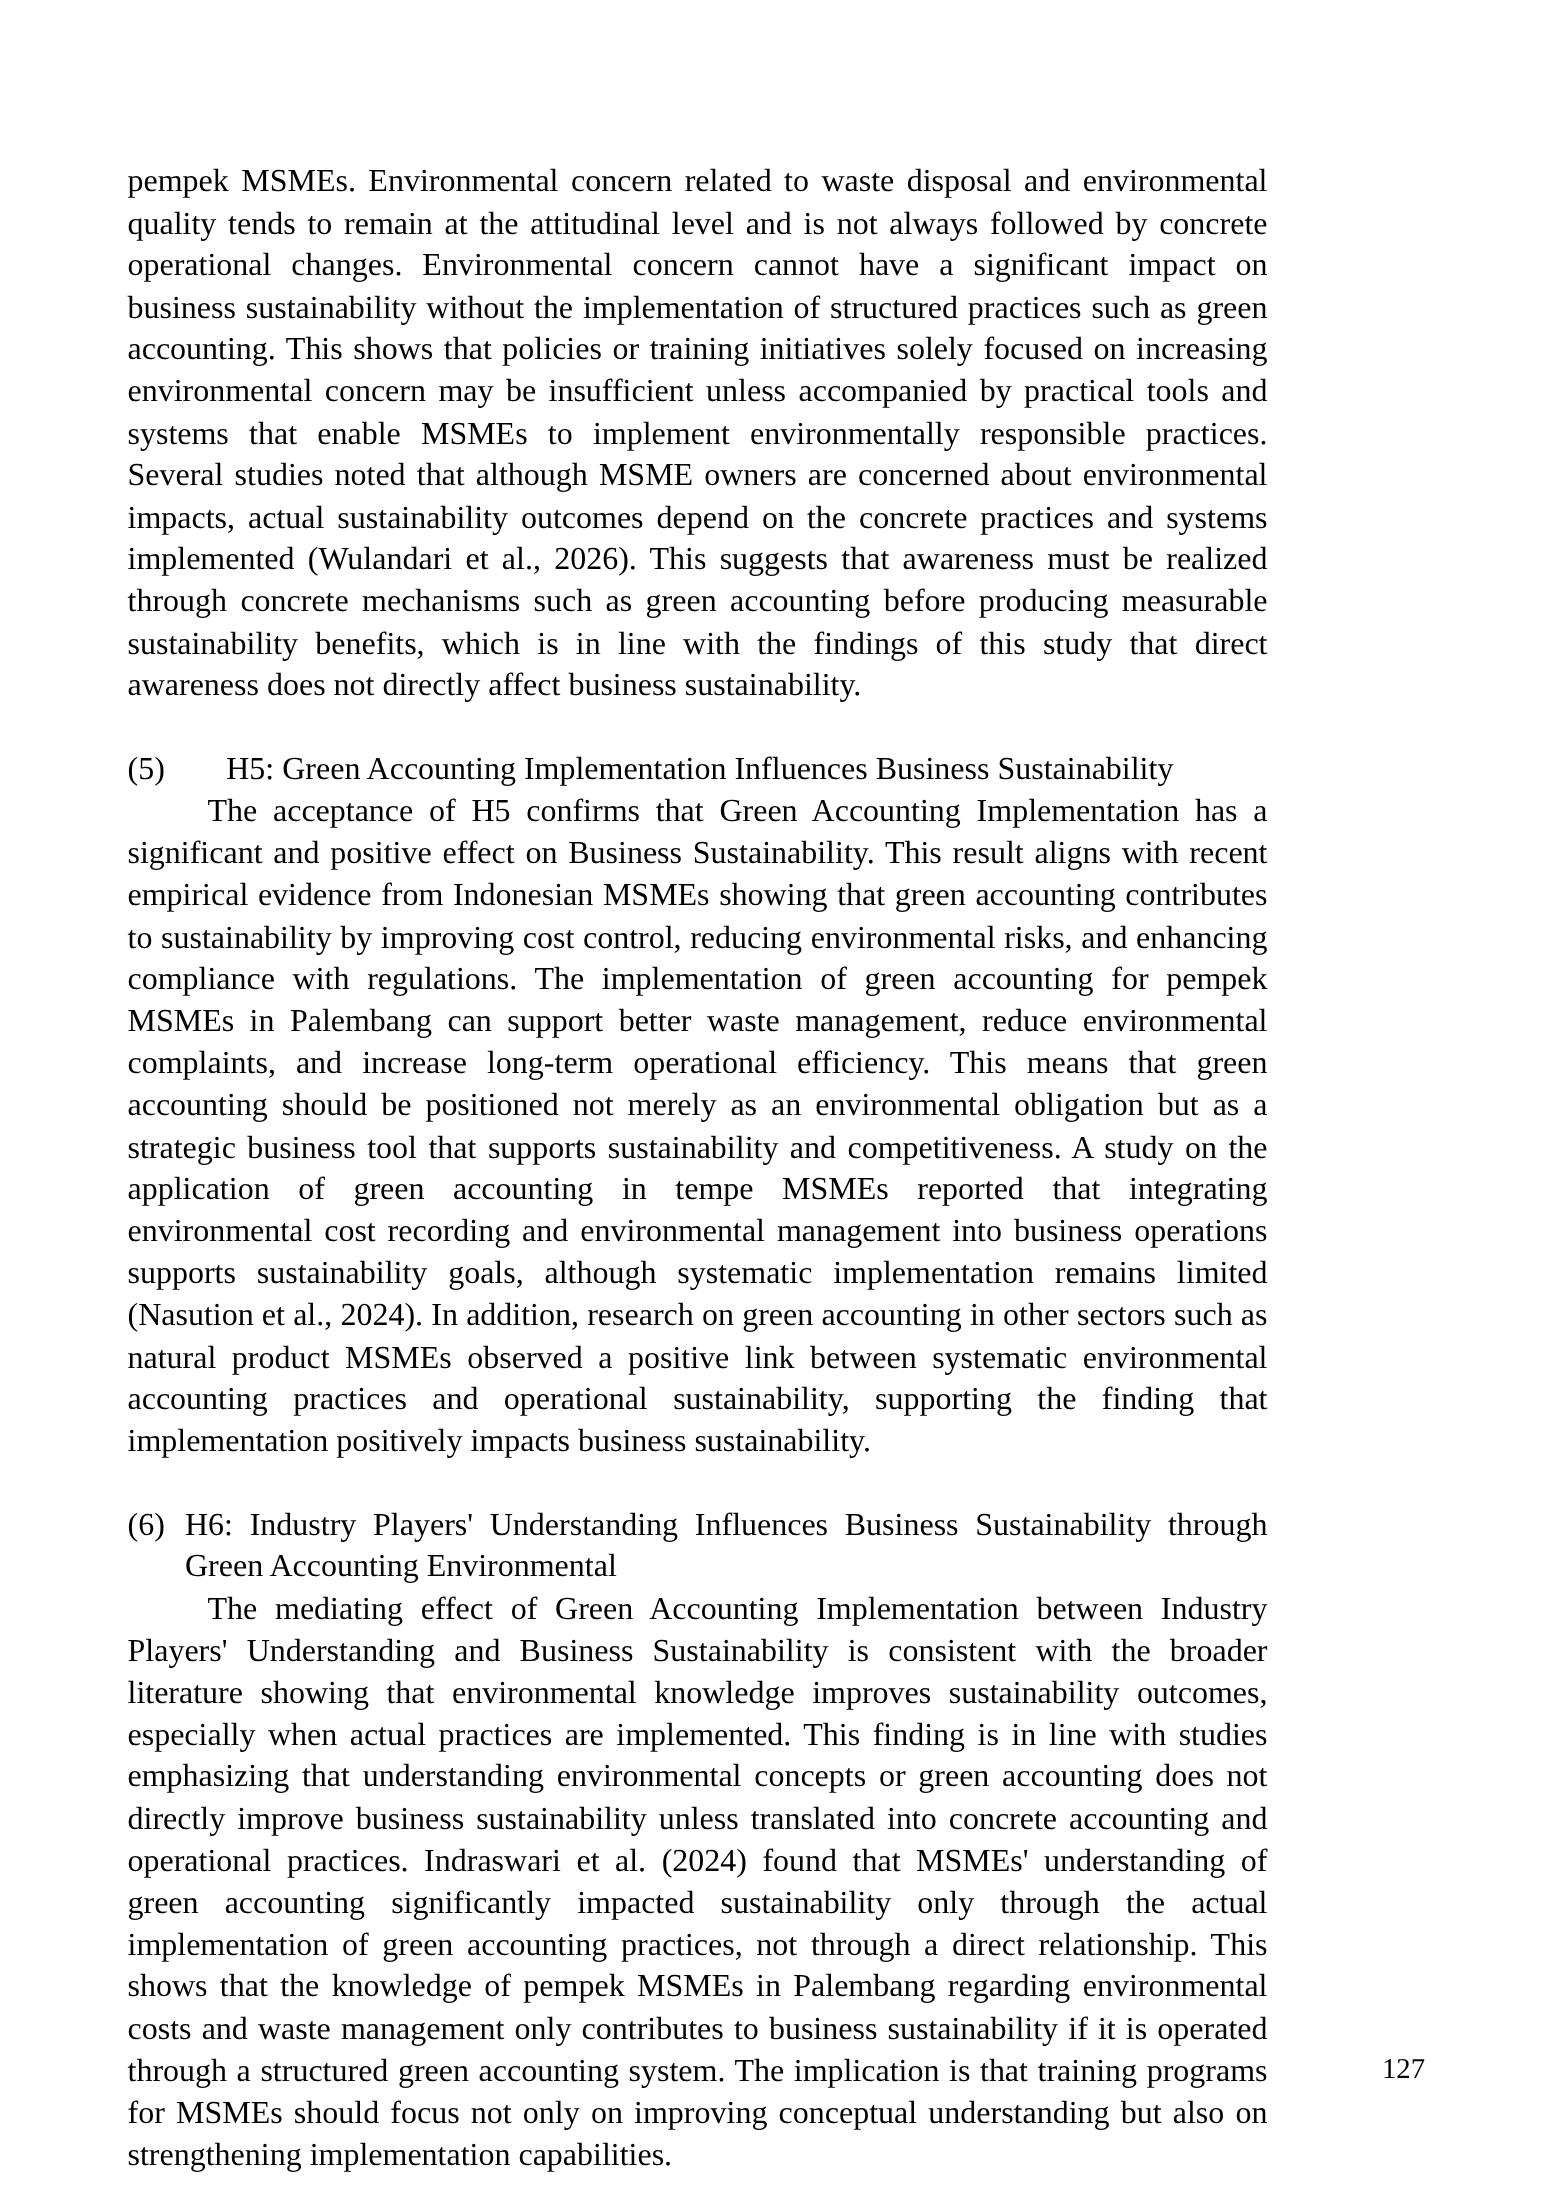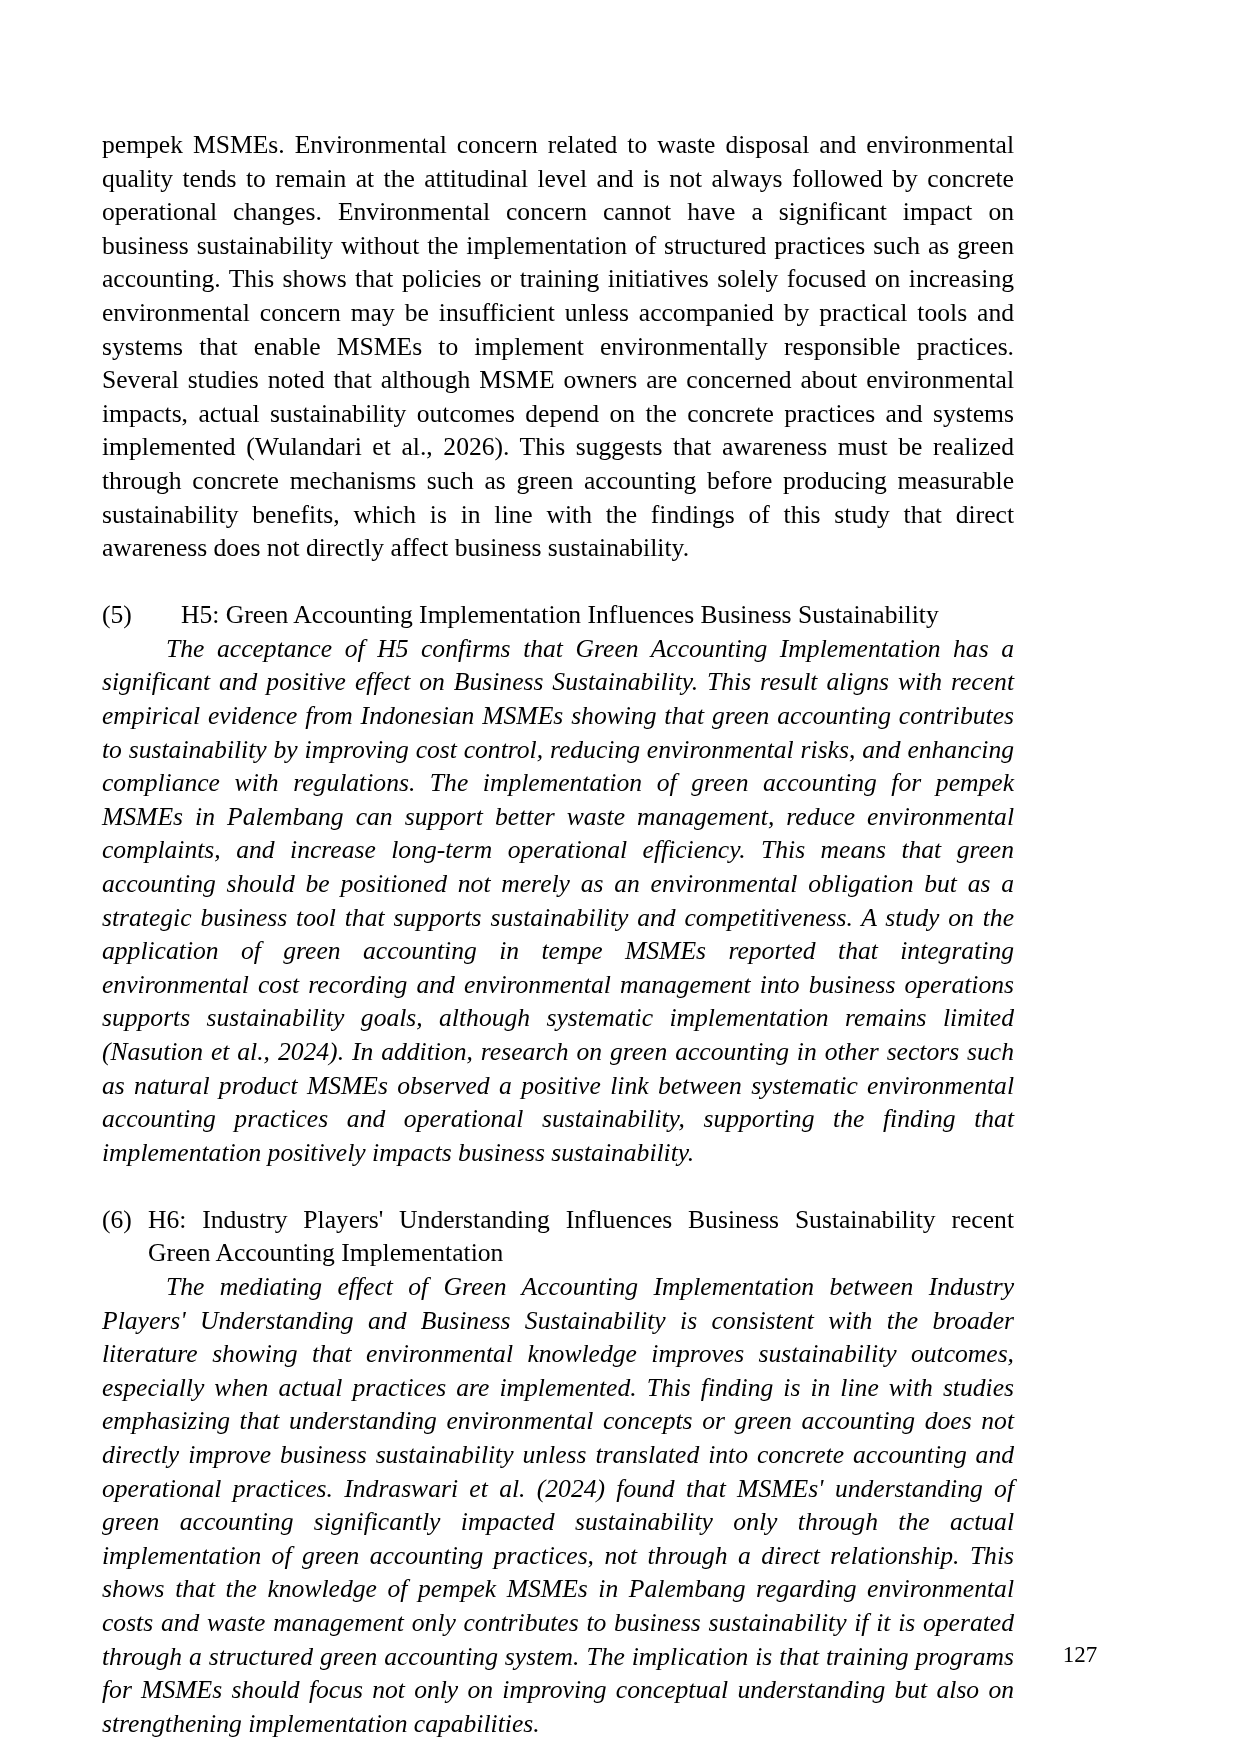"The acceptance of H5 confirms" p.body-par.indent-first { font-style: italic -> none }
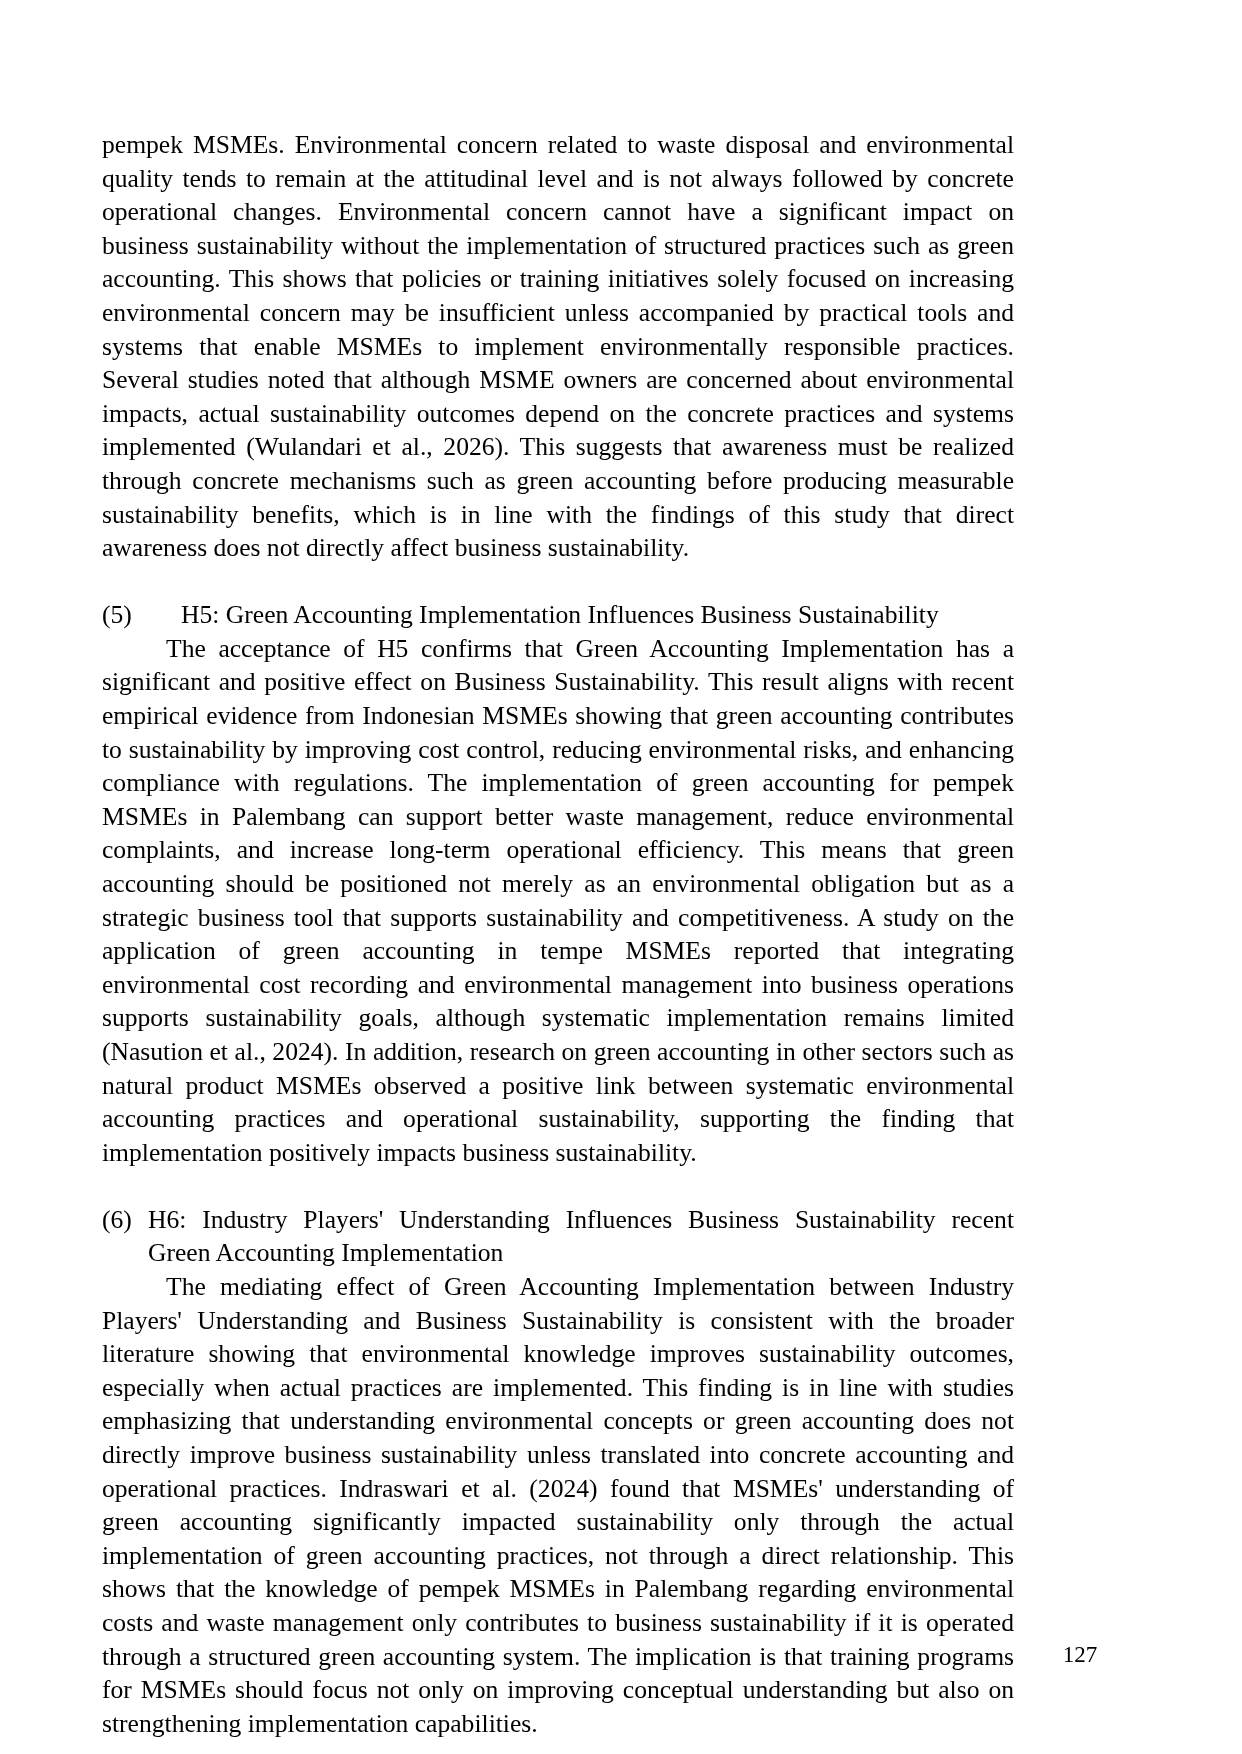"H6: Industry Players' Understanding" span.htext { text: recent Green Accounting Implementation -> through Green Accounting Environmental }
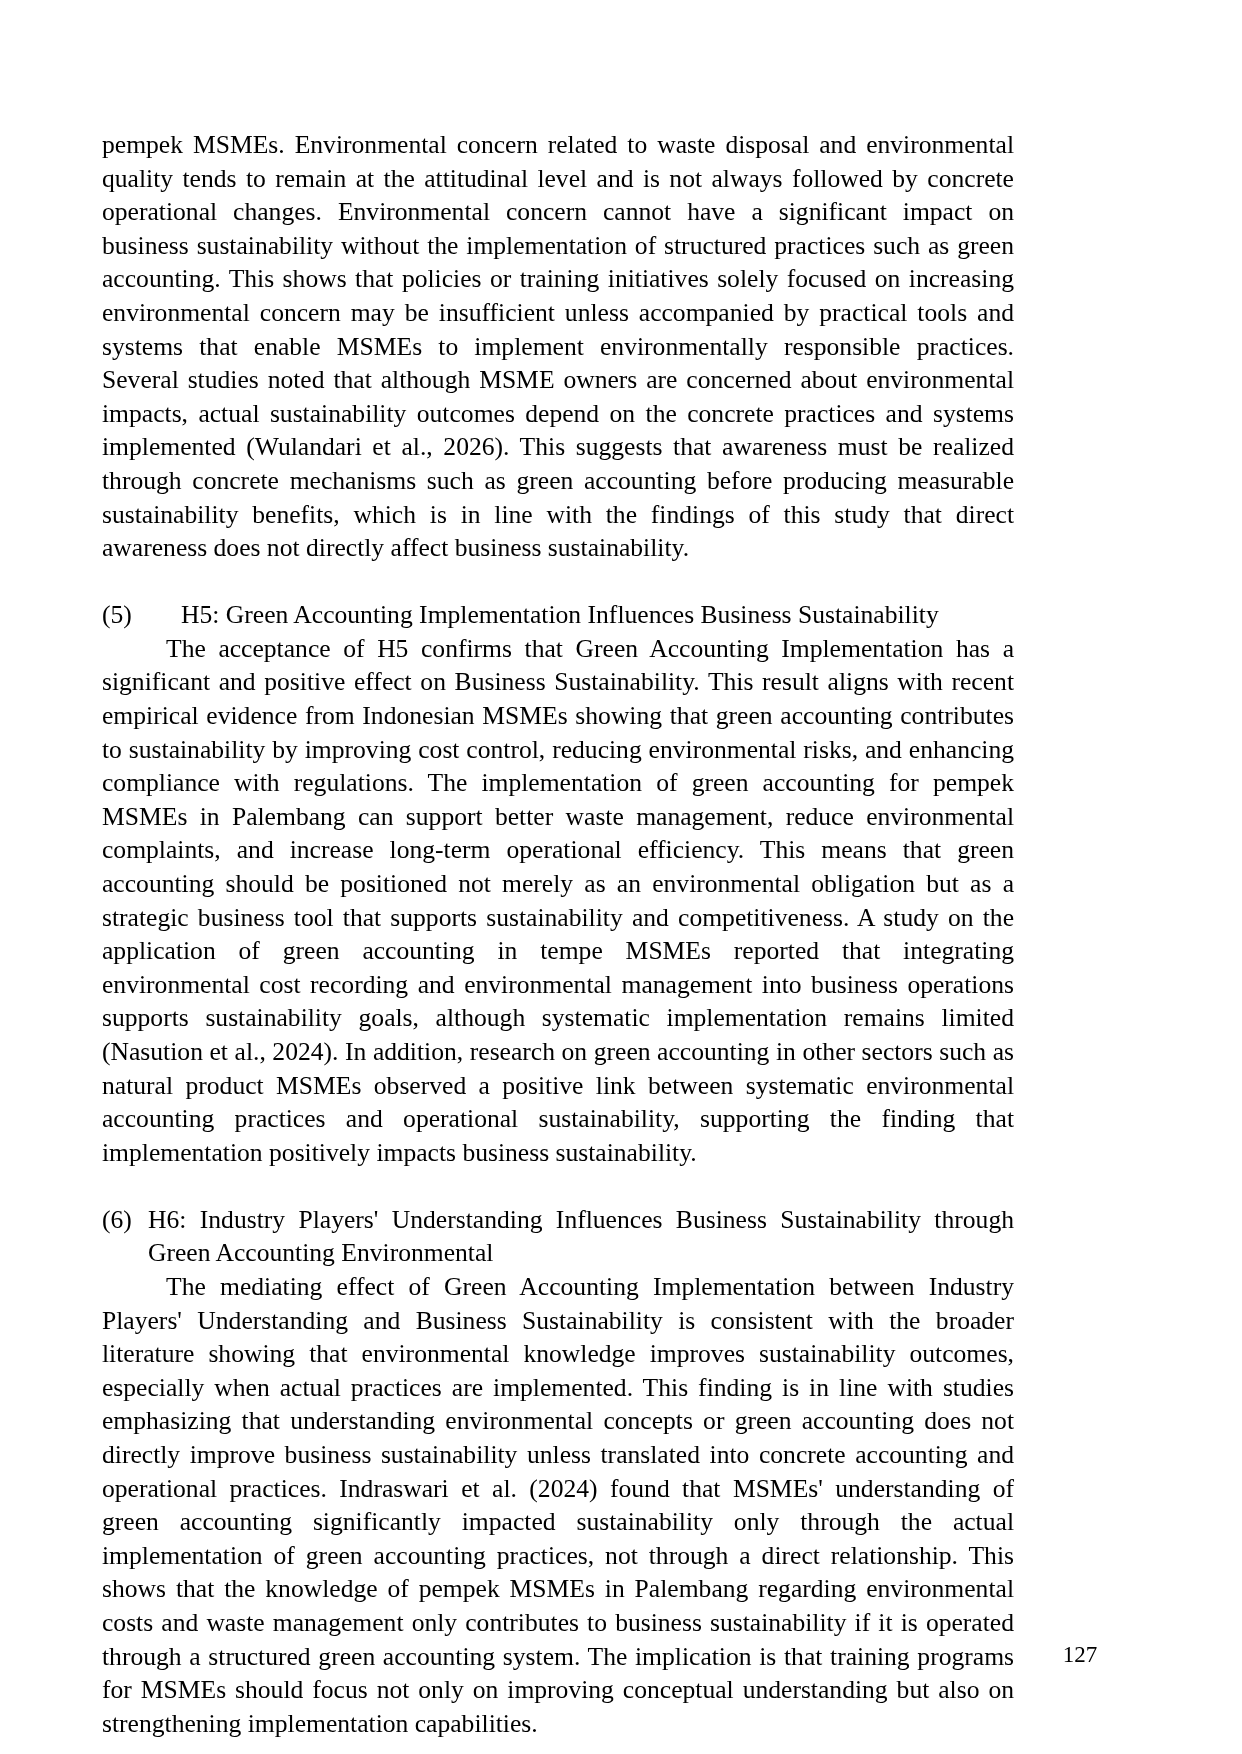"127" .page-number { text-align: center -> right }
